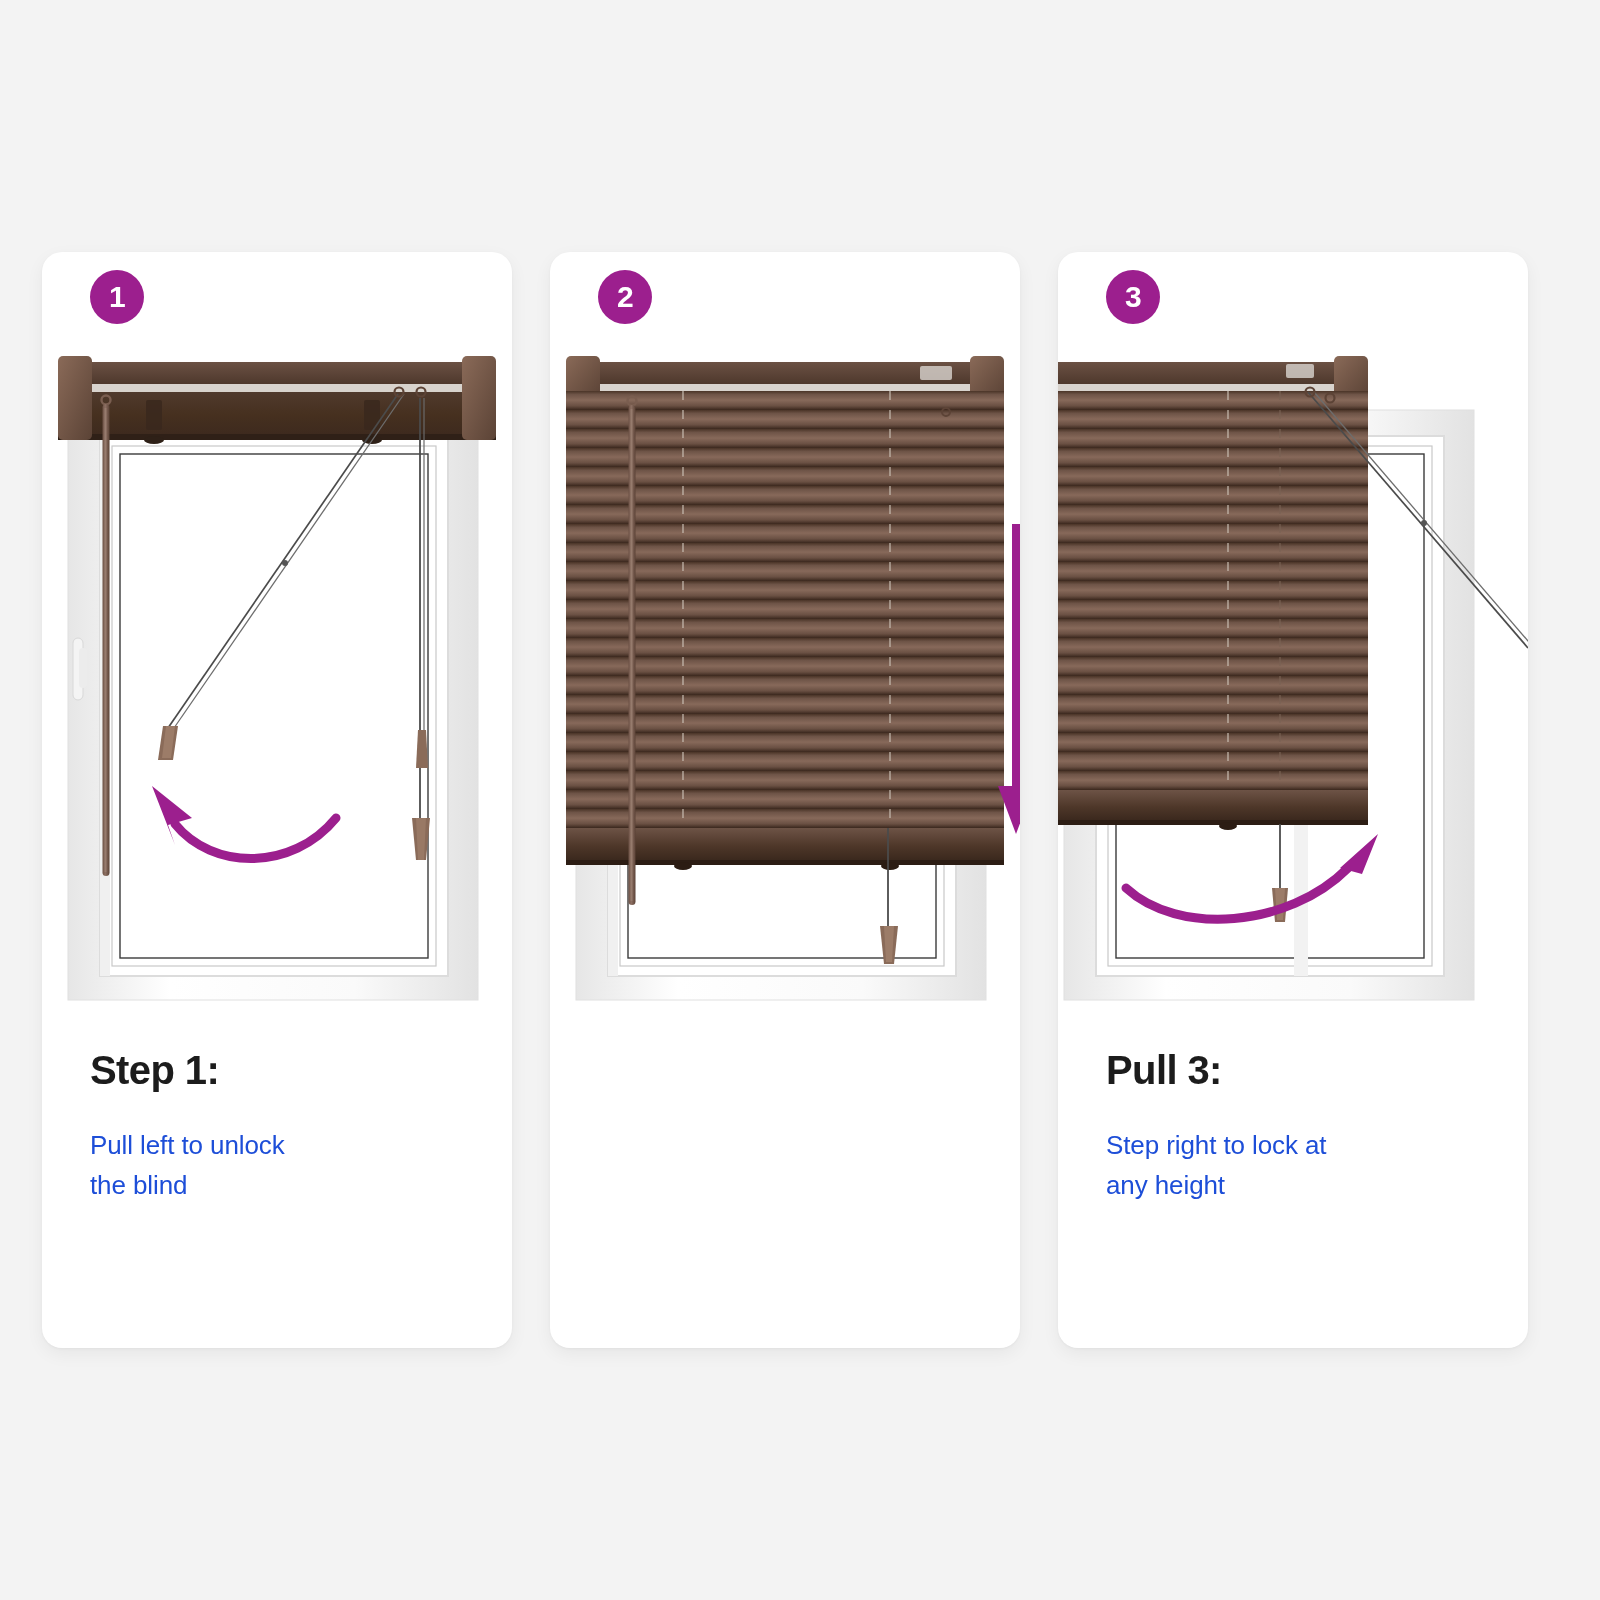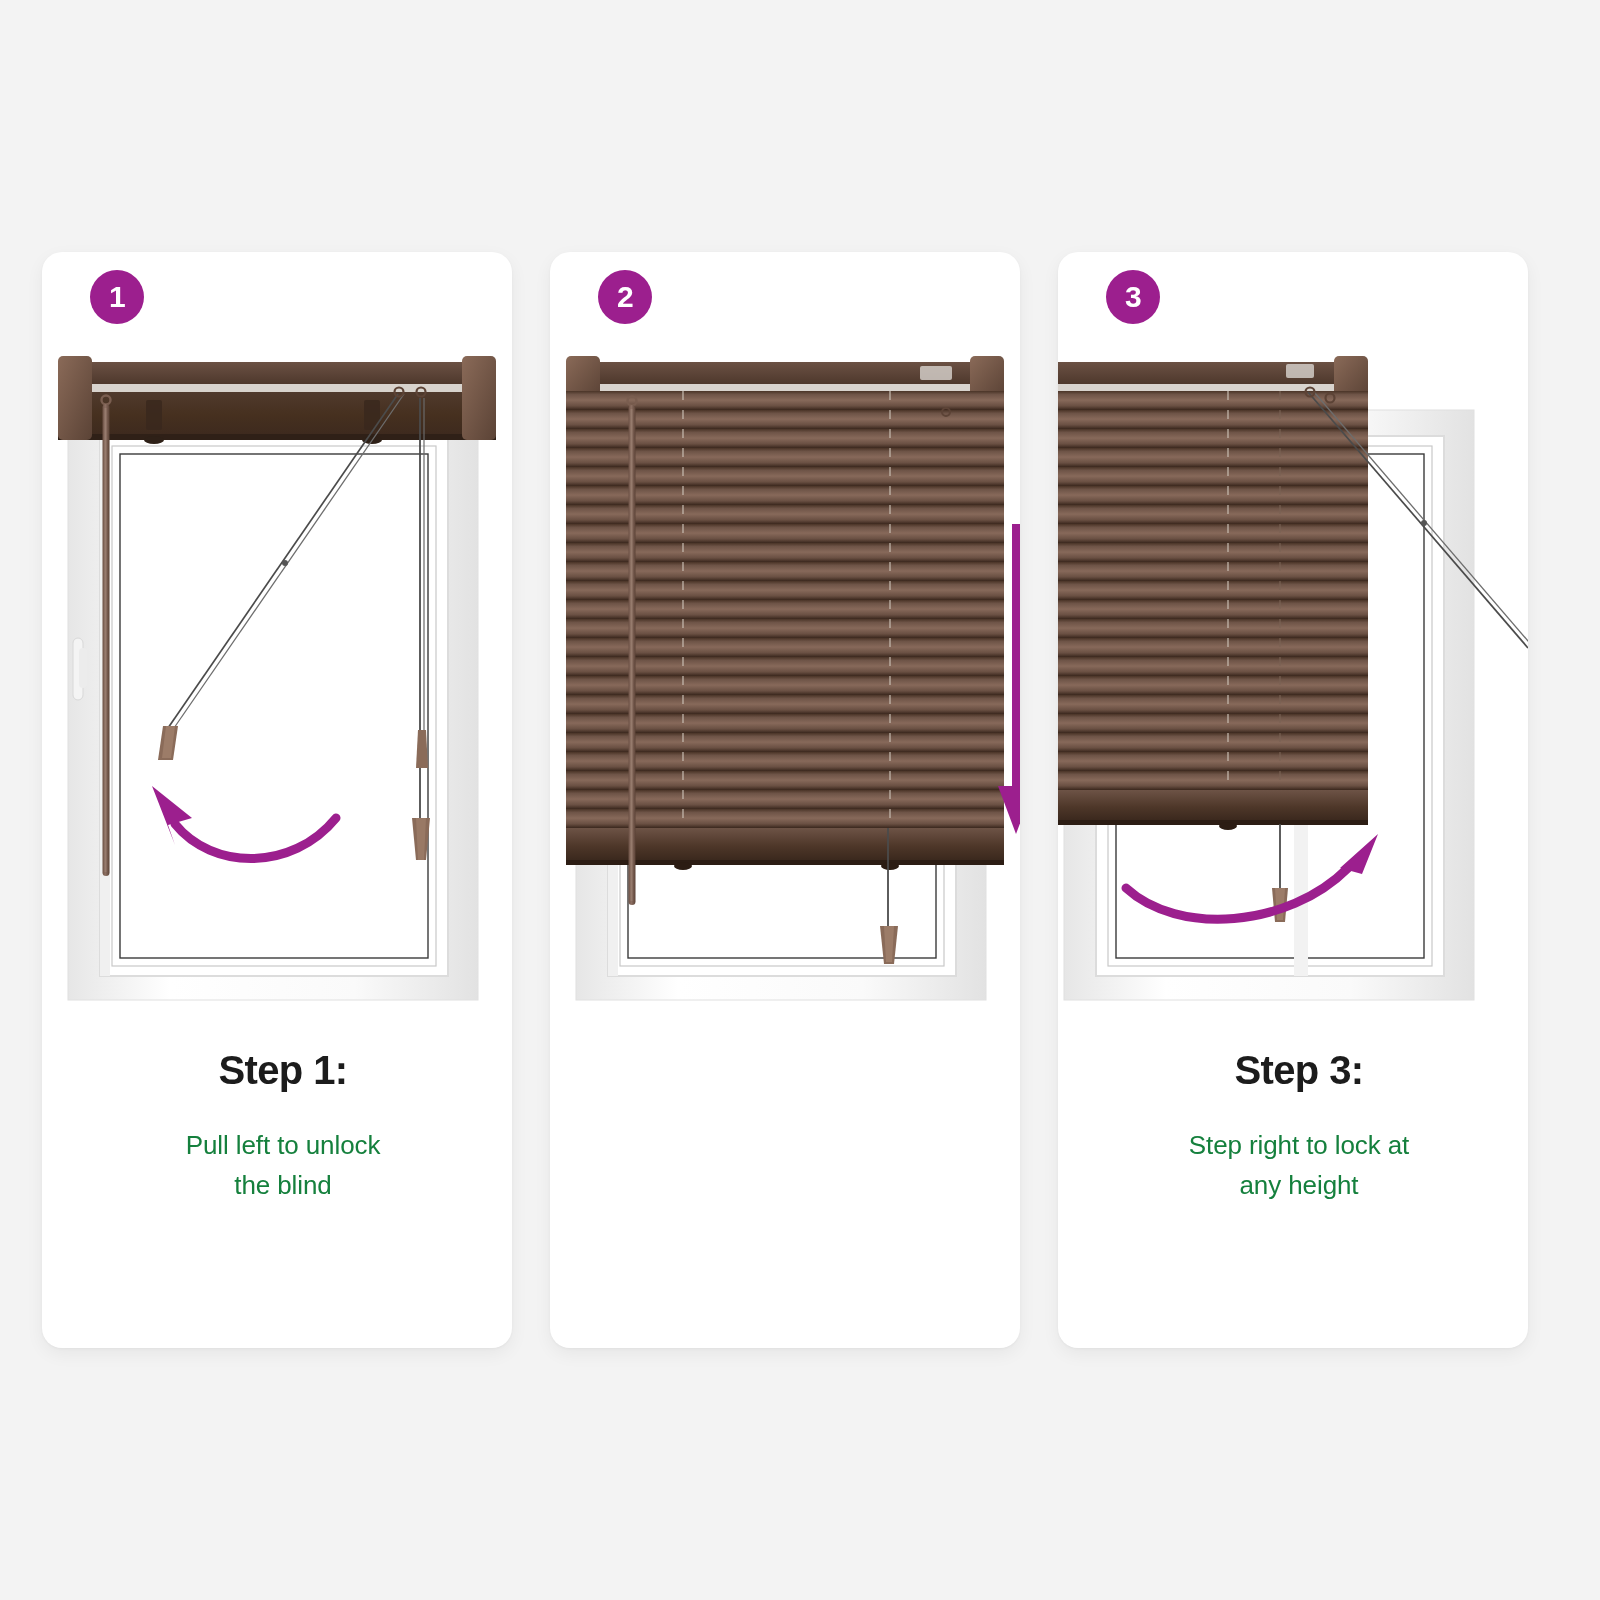"Step 1:" .caption { text-align: center -> none }
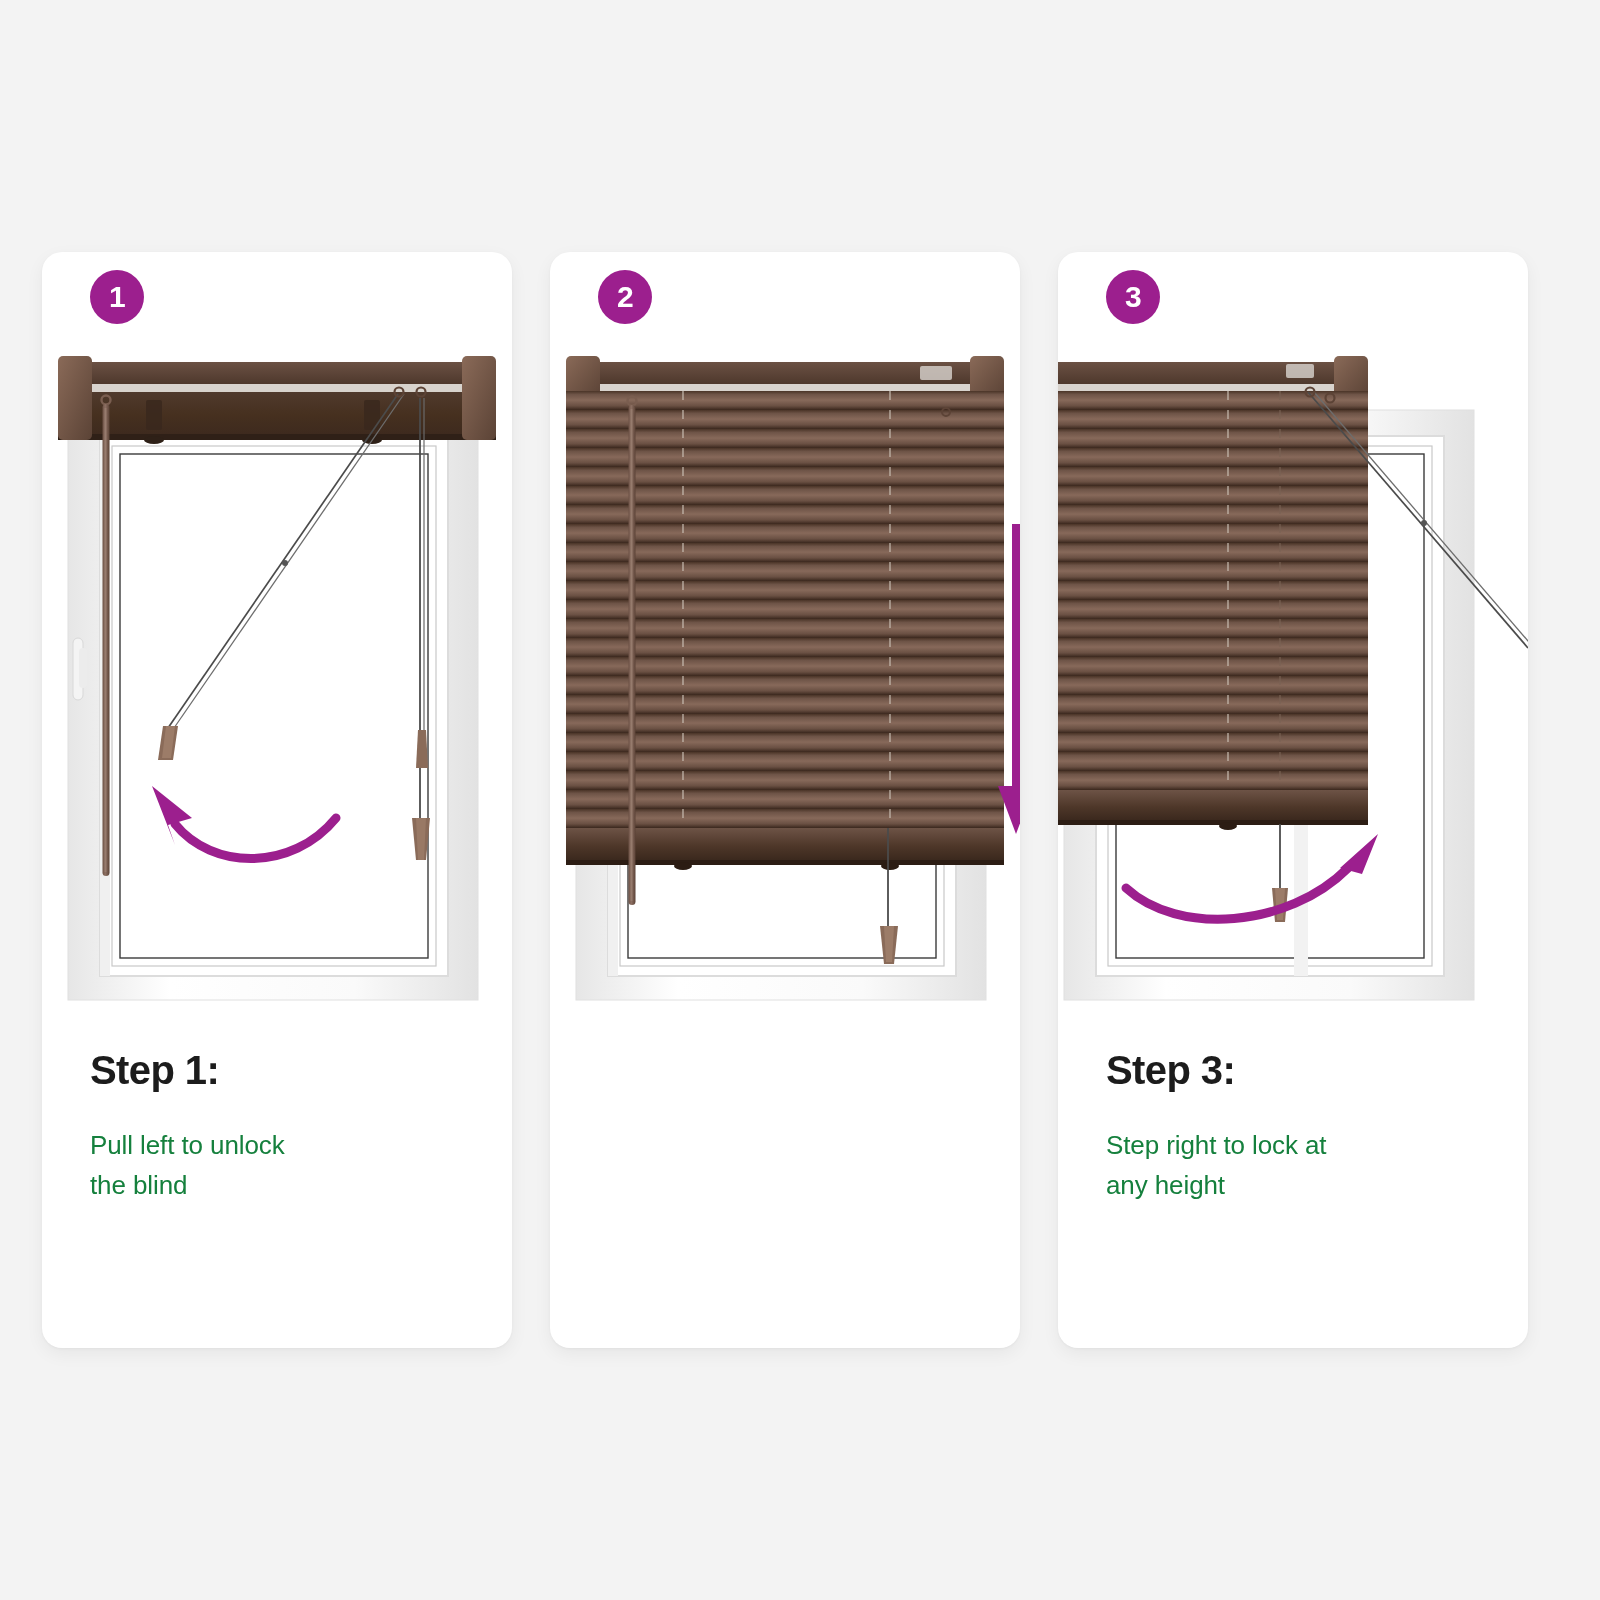"Step 3:" div.step-title { text: Step -> Pull }
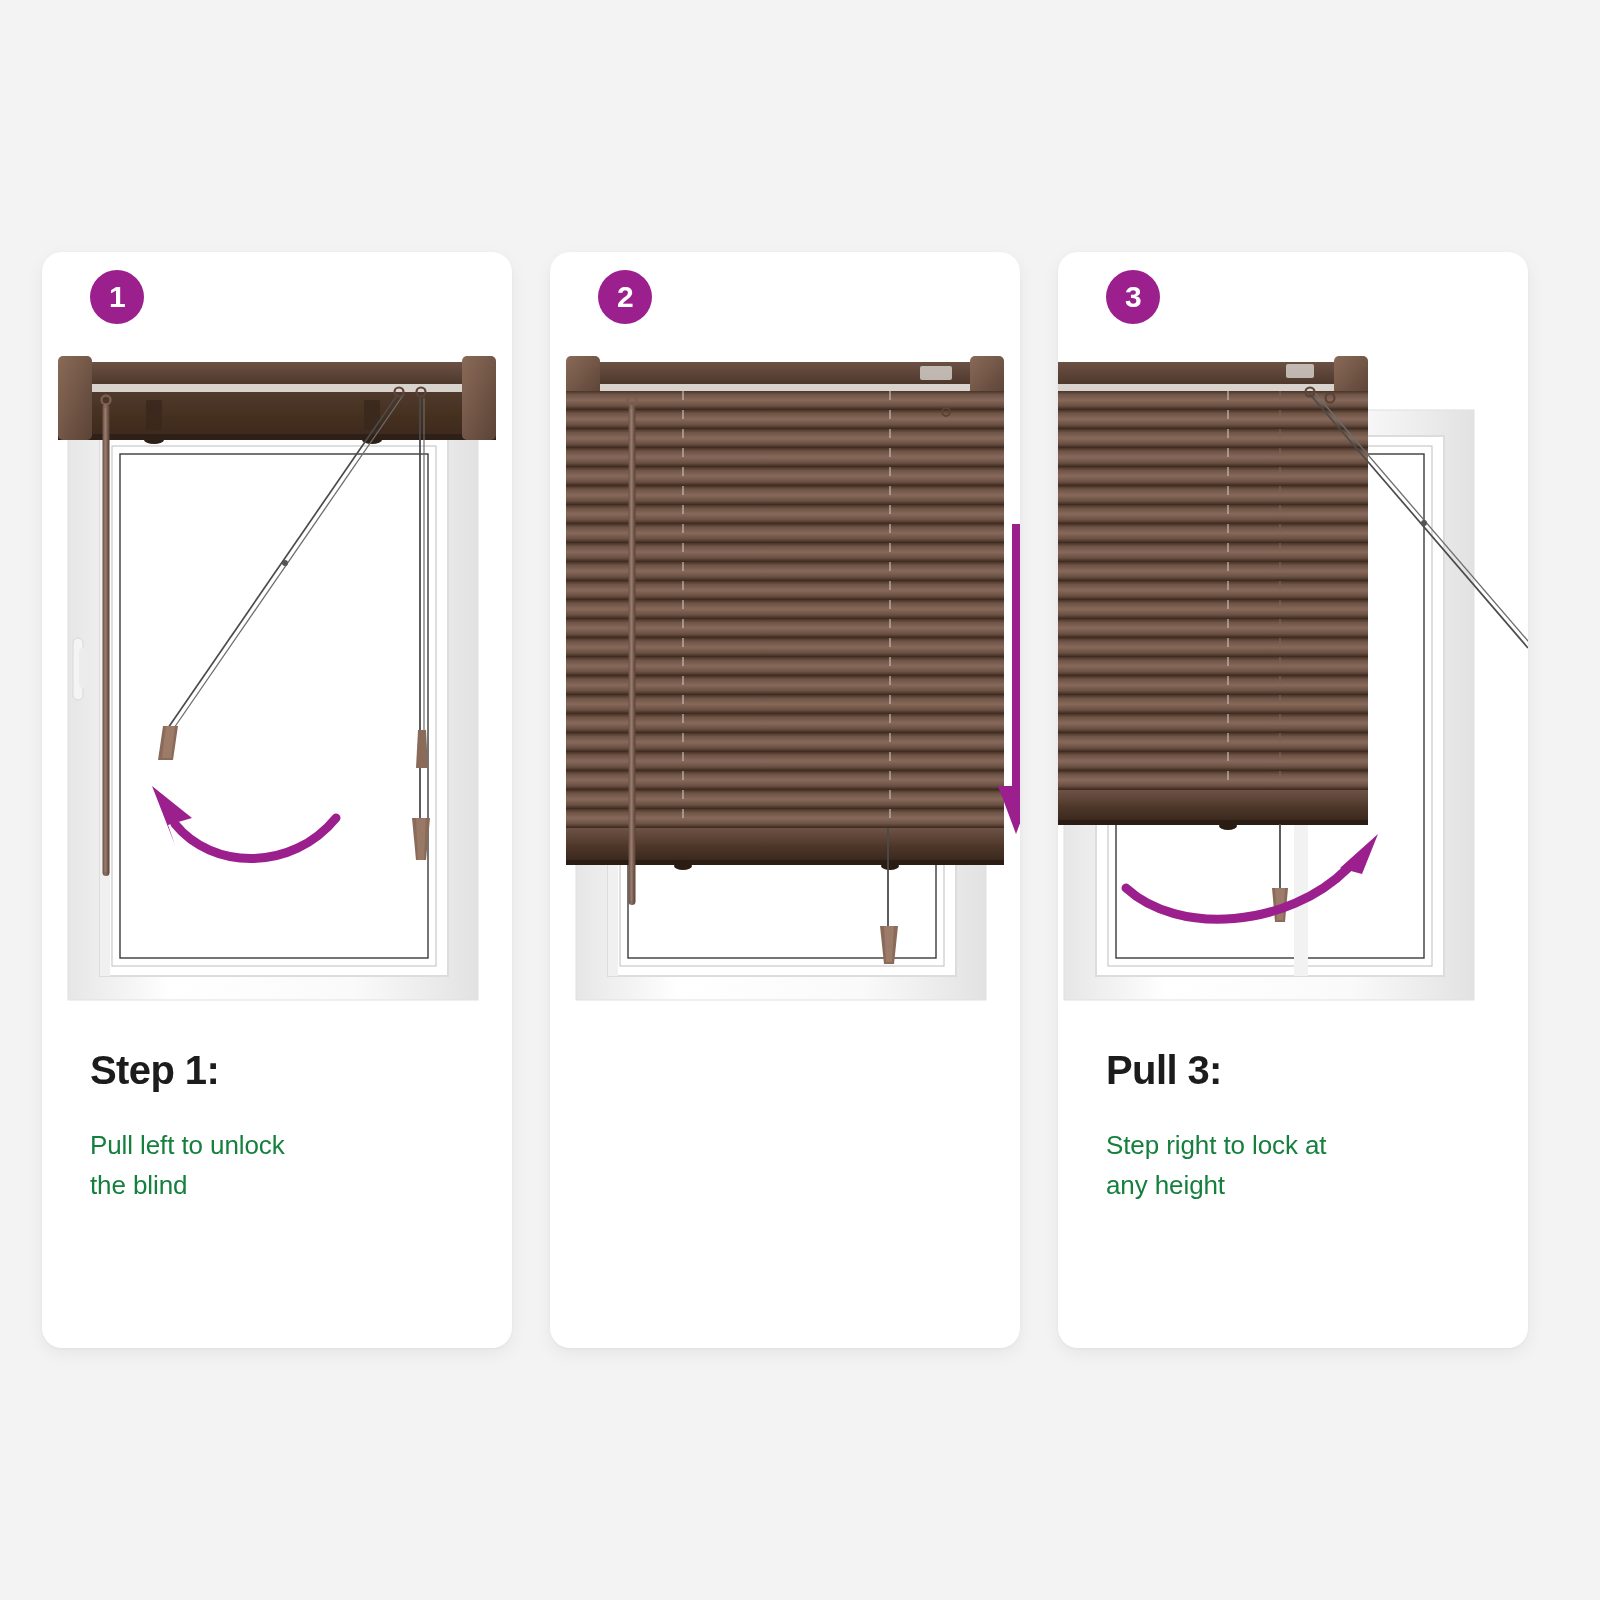"Pull left to unlock" .step-desc { color: #15803d -> #1d4ed8 }
